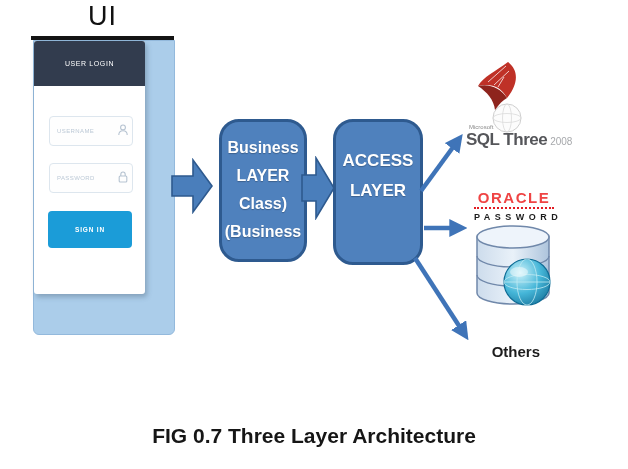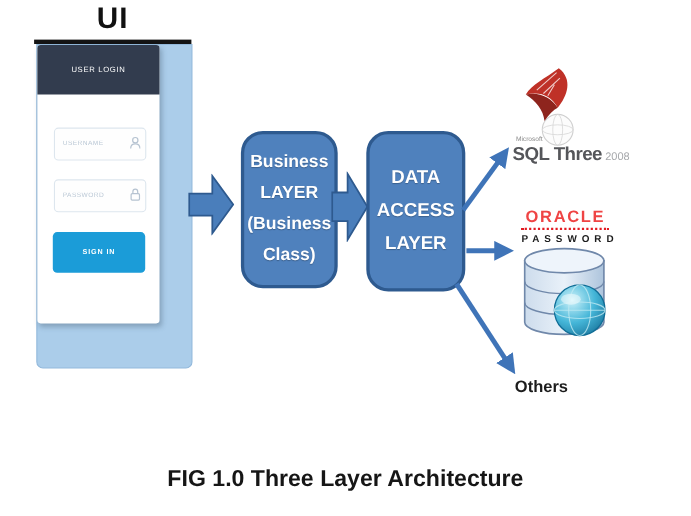"UI" .ui-title { font-weight: bold -> normal }
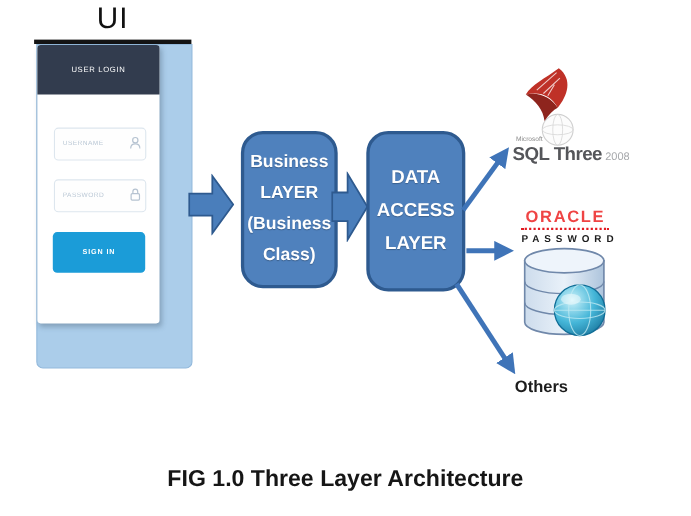"DATA" div.bl { html: <div>DATA</div> -> none }
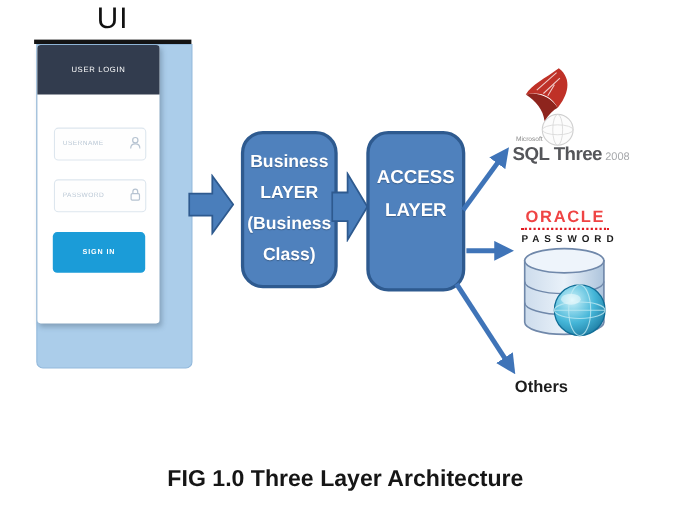"(Business" div.bl { order: before "Class)" -> after "Class)" }
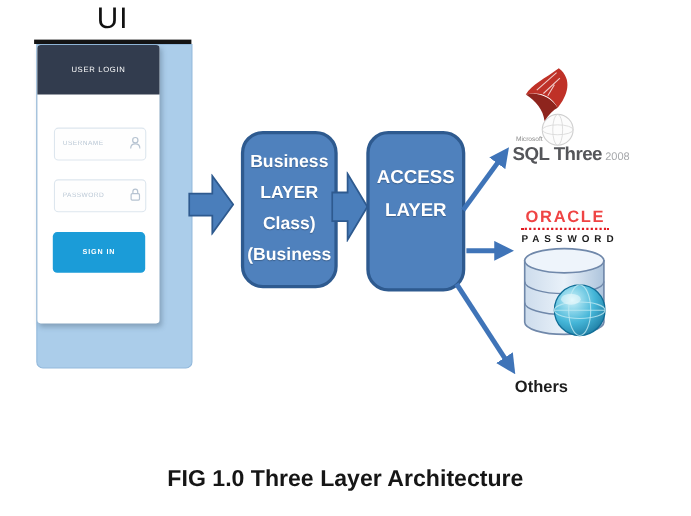"Others" .others-label { text-align: left -> right }
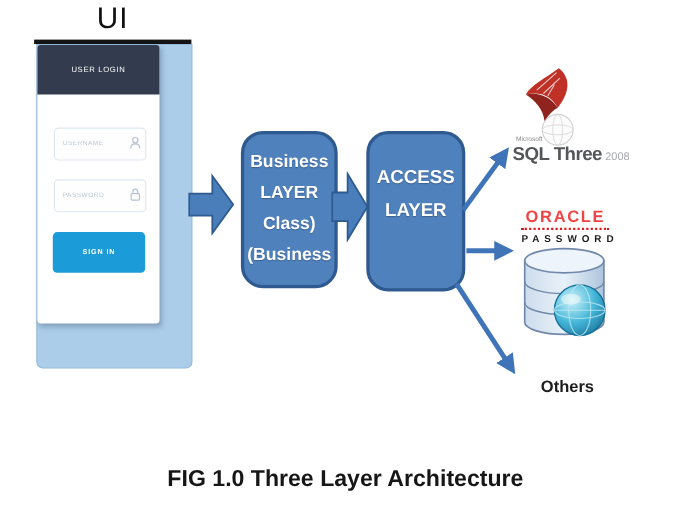"FIG 1.0 Three Layer Architecture" div.abs { text: 1.0 -> 0.7 }
